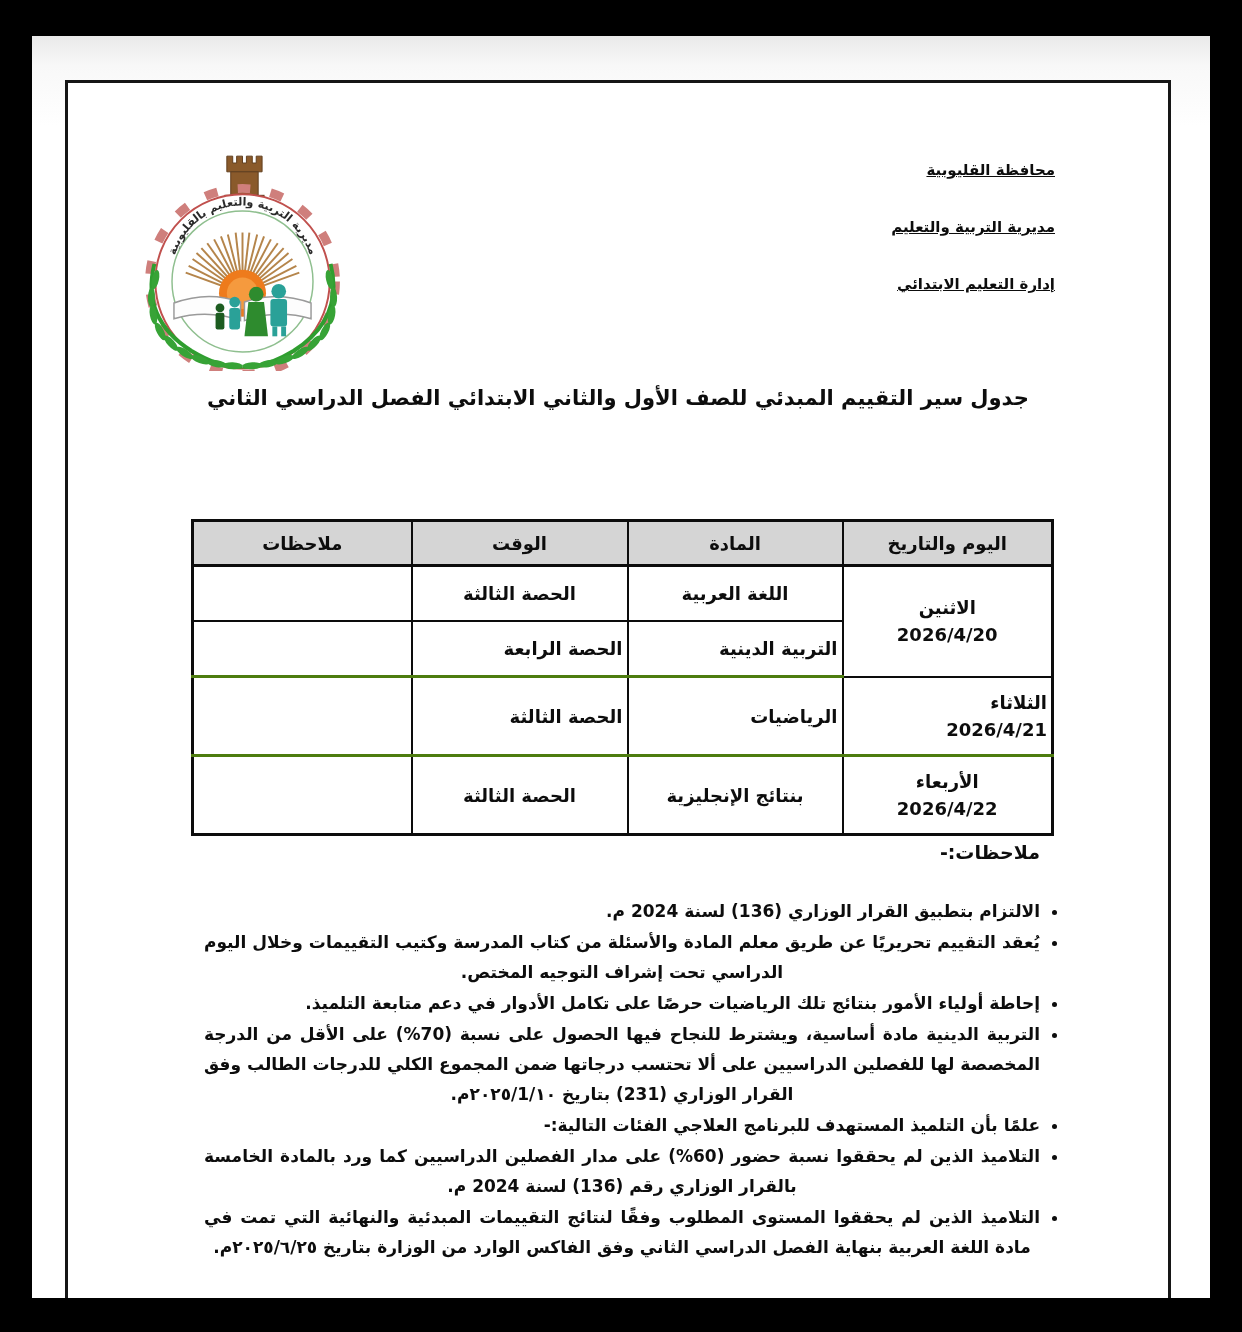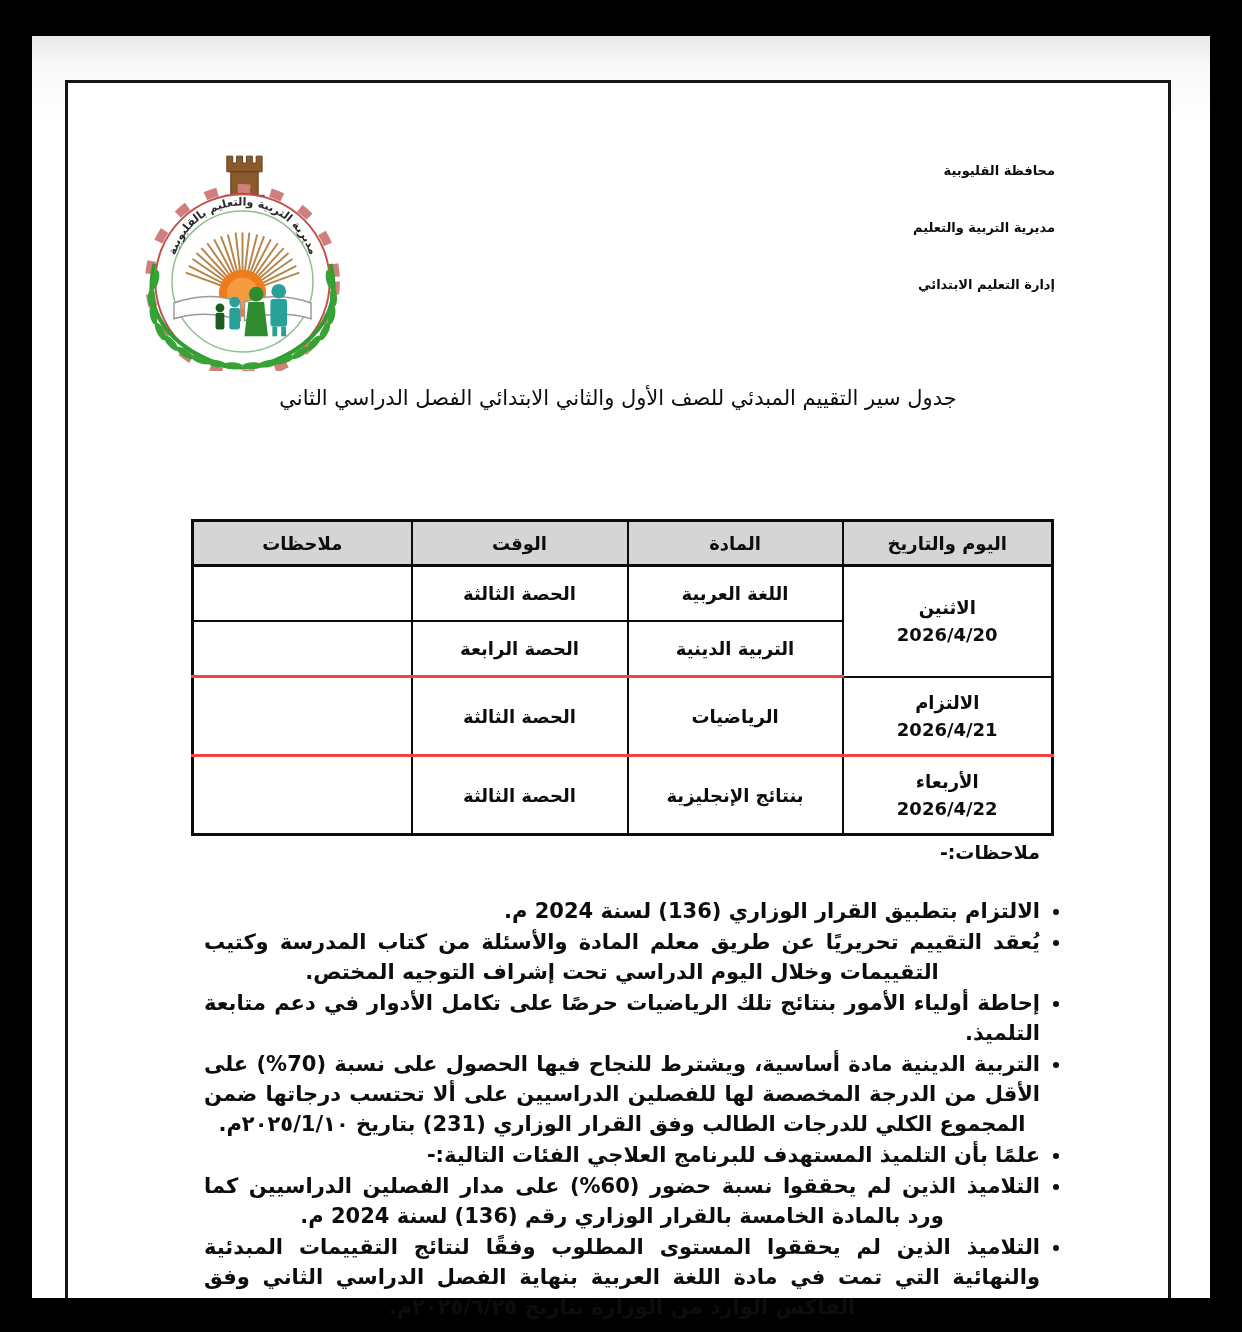"محافظة القليوبية" .org-block { font-size: 13px -> 15px; text-decoration: none -> underline }
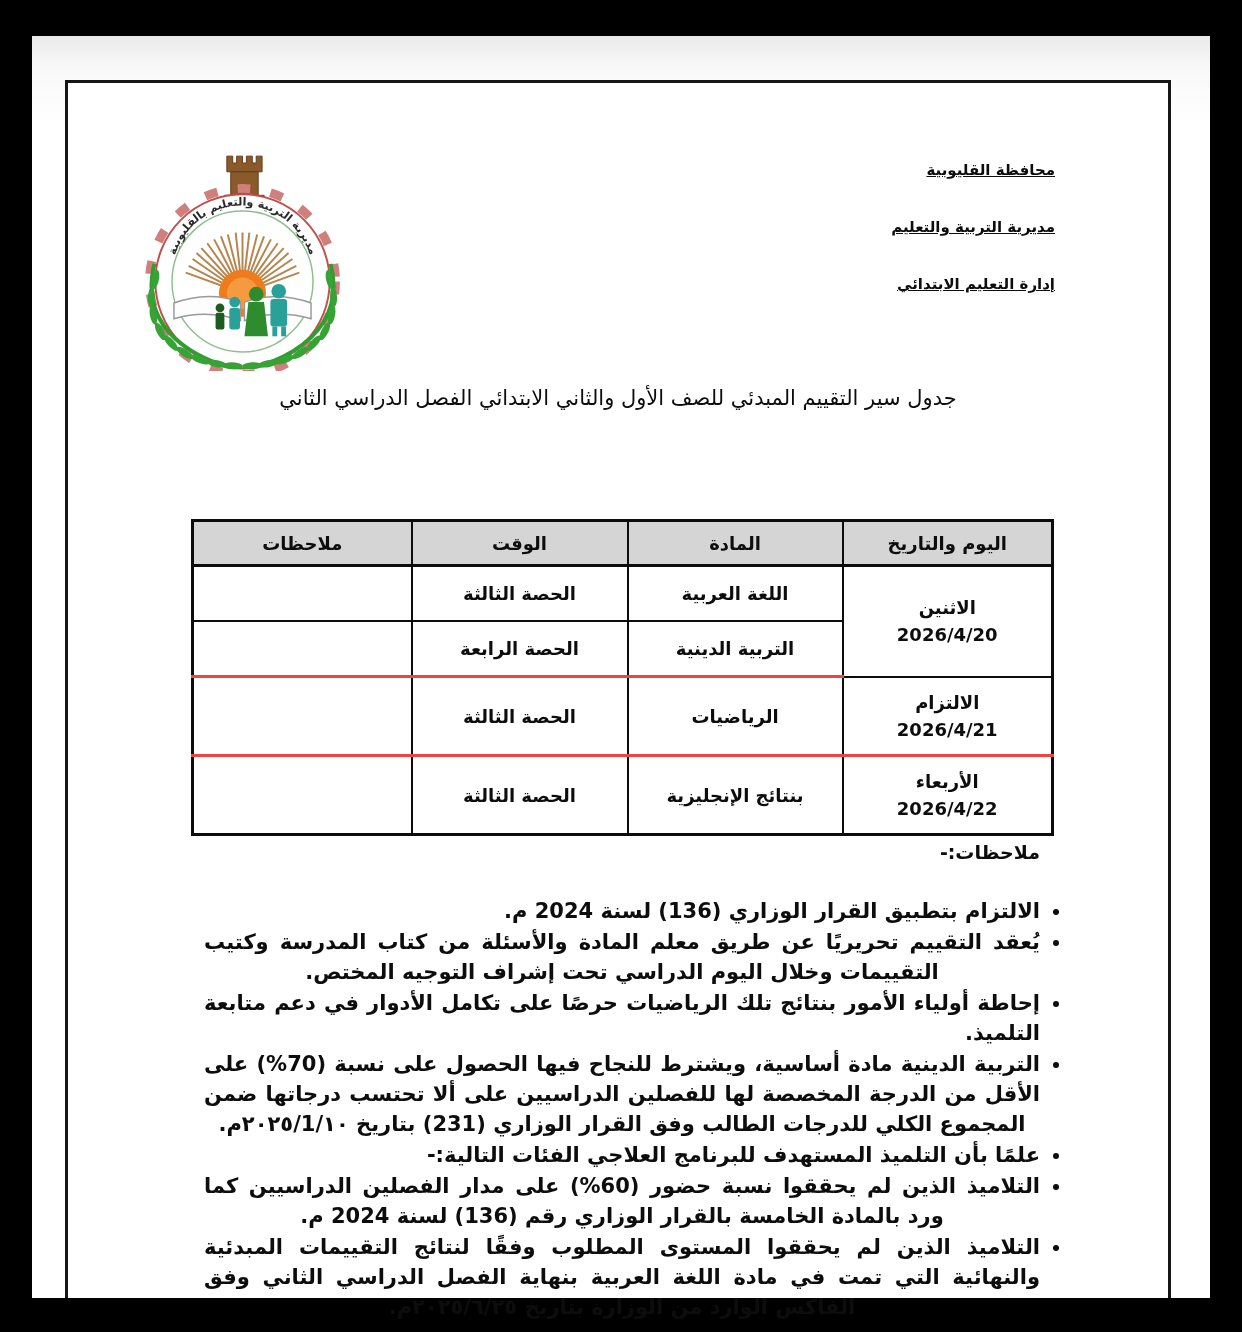"جدول سير التقييم المبدئي للصف" .title-block { font-weight: normal -> bold }
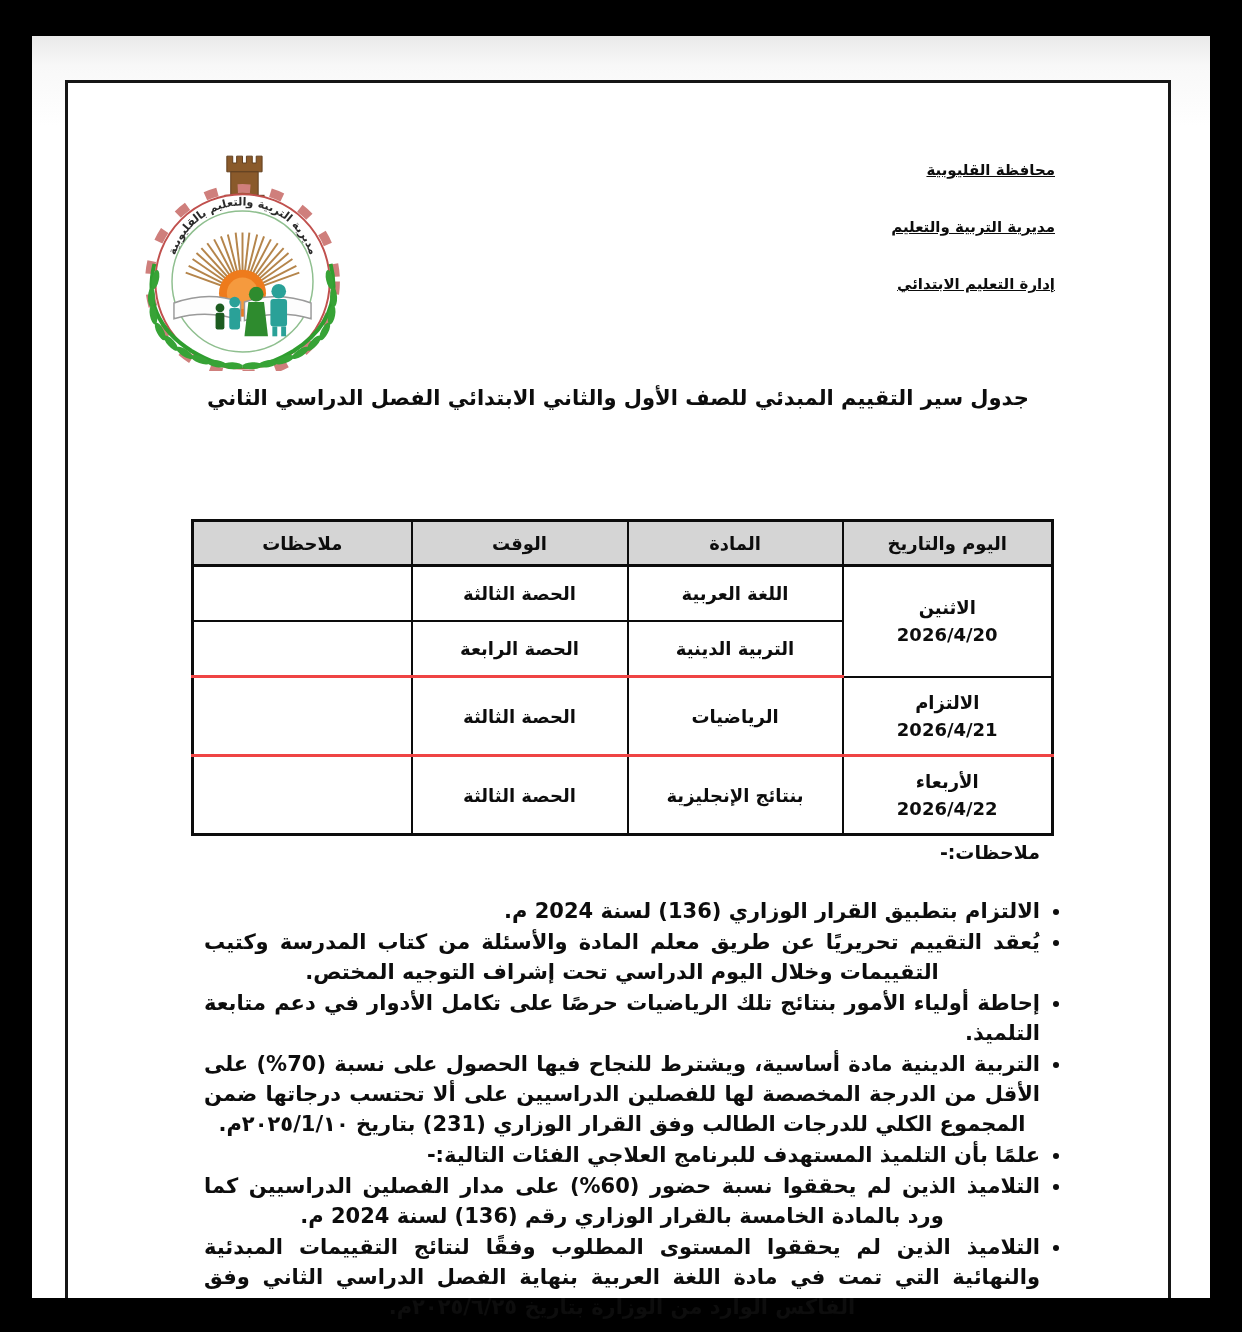"الحصة الرابعة" tr.group-end td { border-bottom: 3px solid #ef4444 -> 3px solid #4d7c0f; text-align: none -> right }
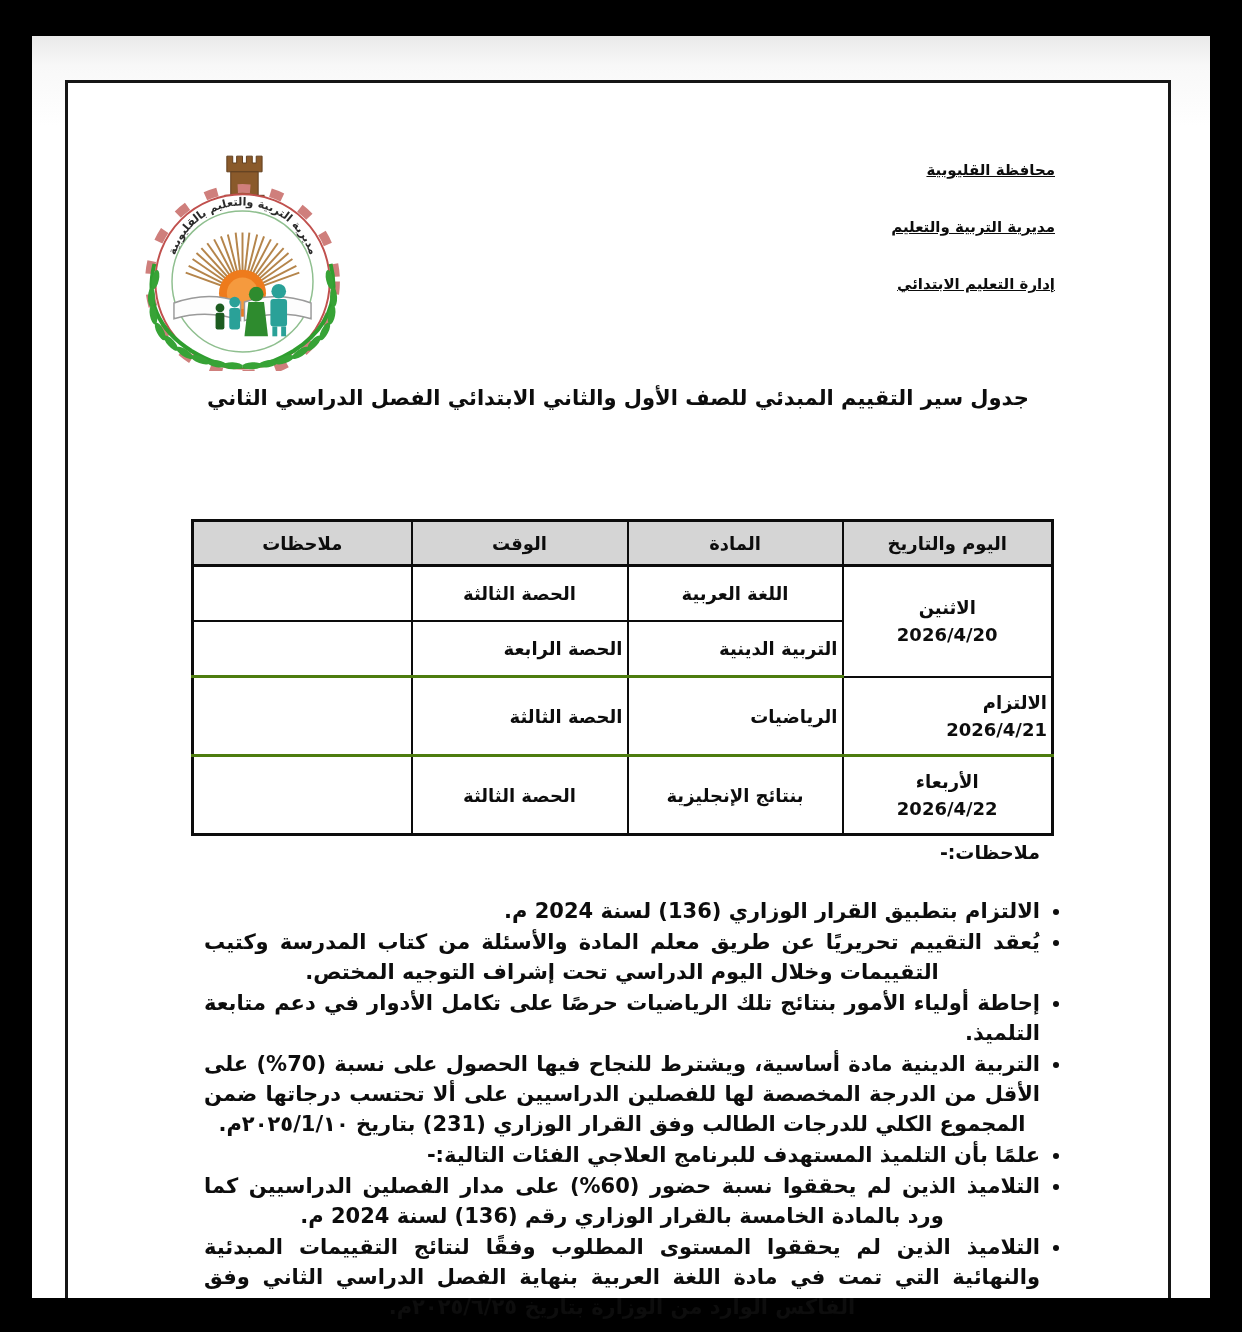"الالتزام" div { text: الالتزام -> الثلاثاء }
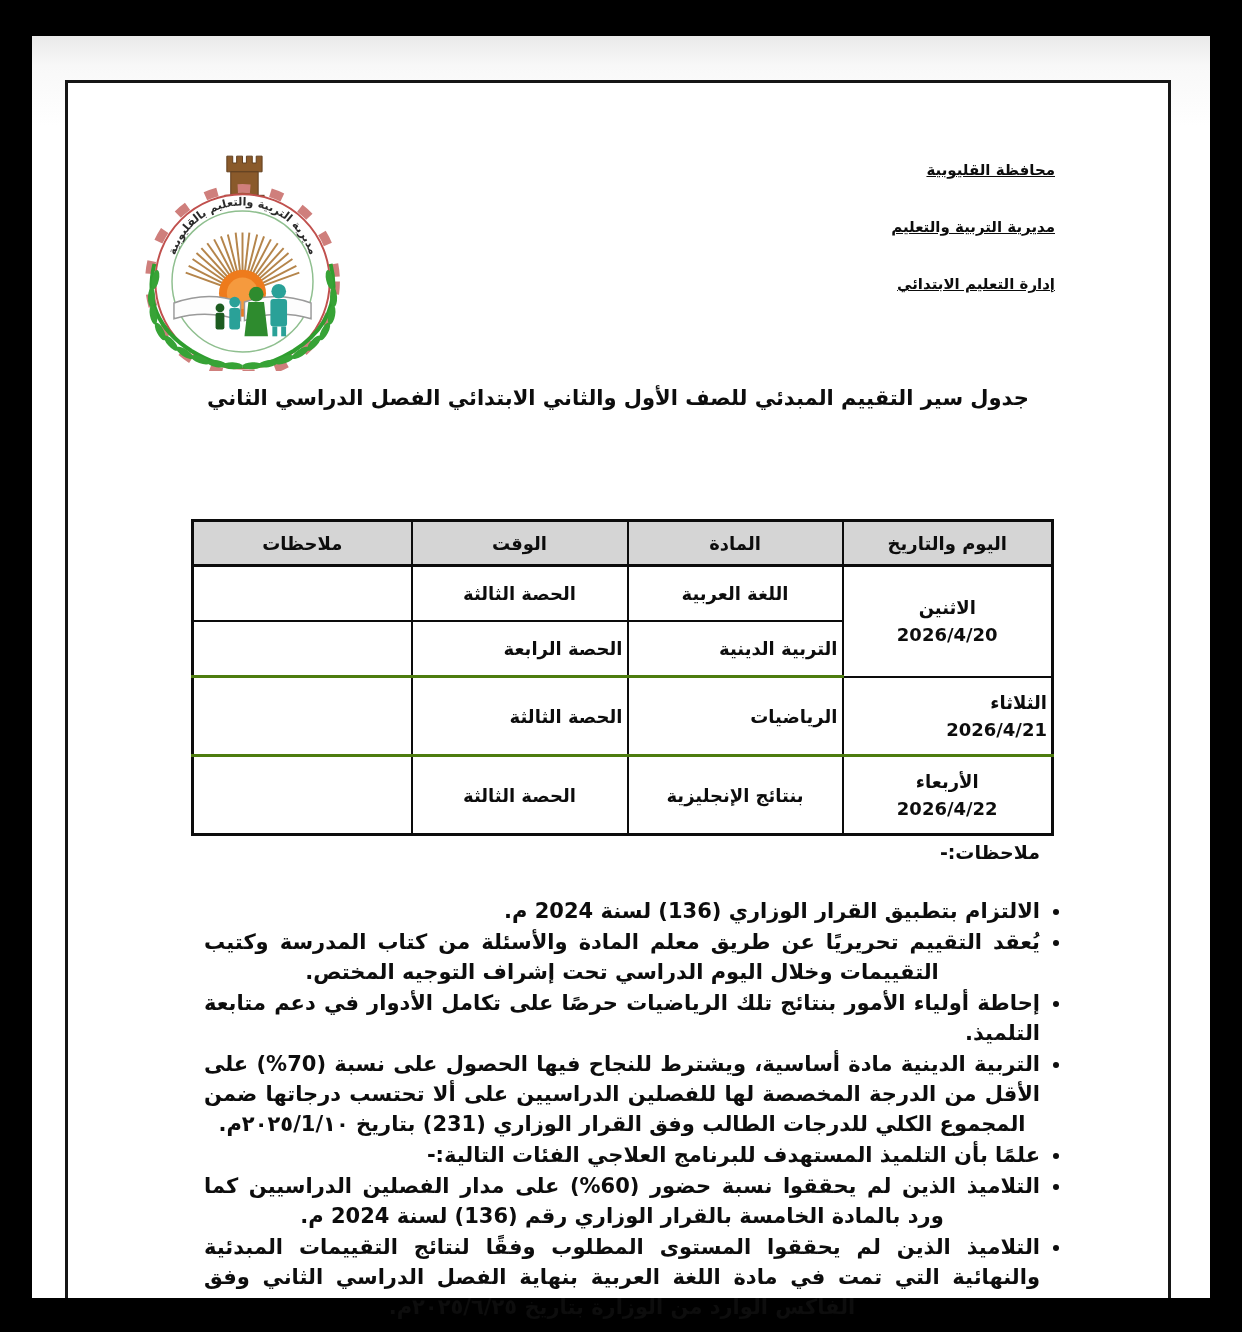"الالتزام بتطبيق القرار الوزاري (136)" ul.notes-list { font-size: 21px -> 17px }
